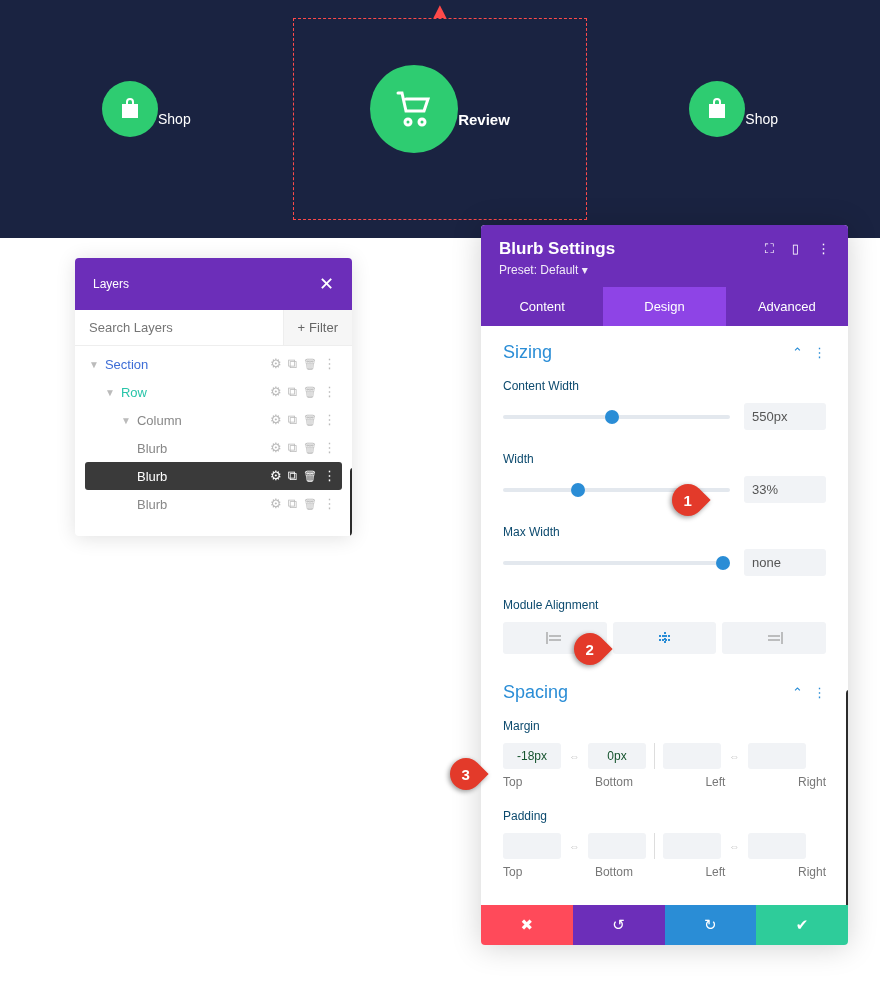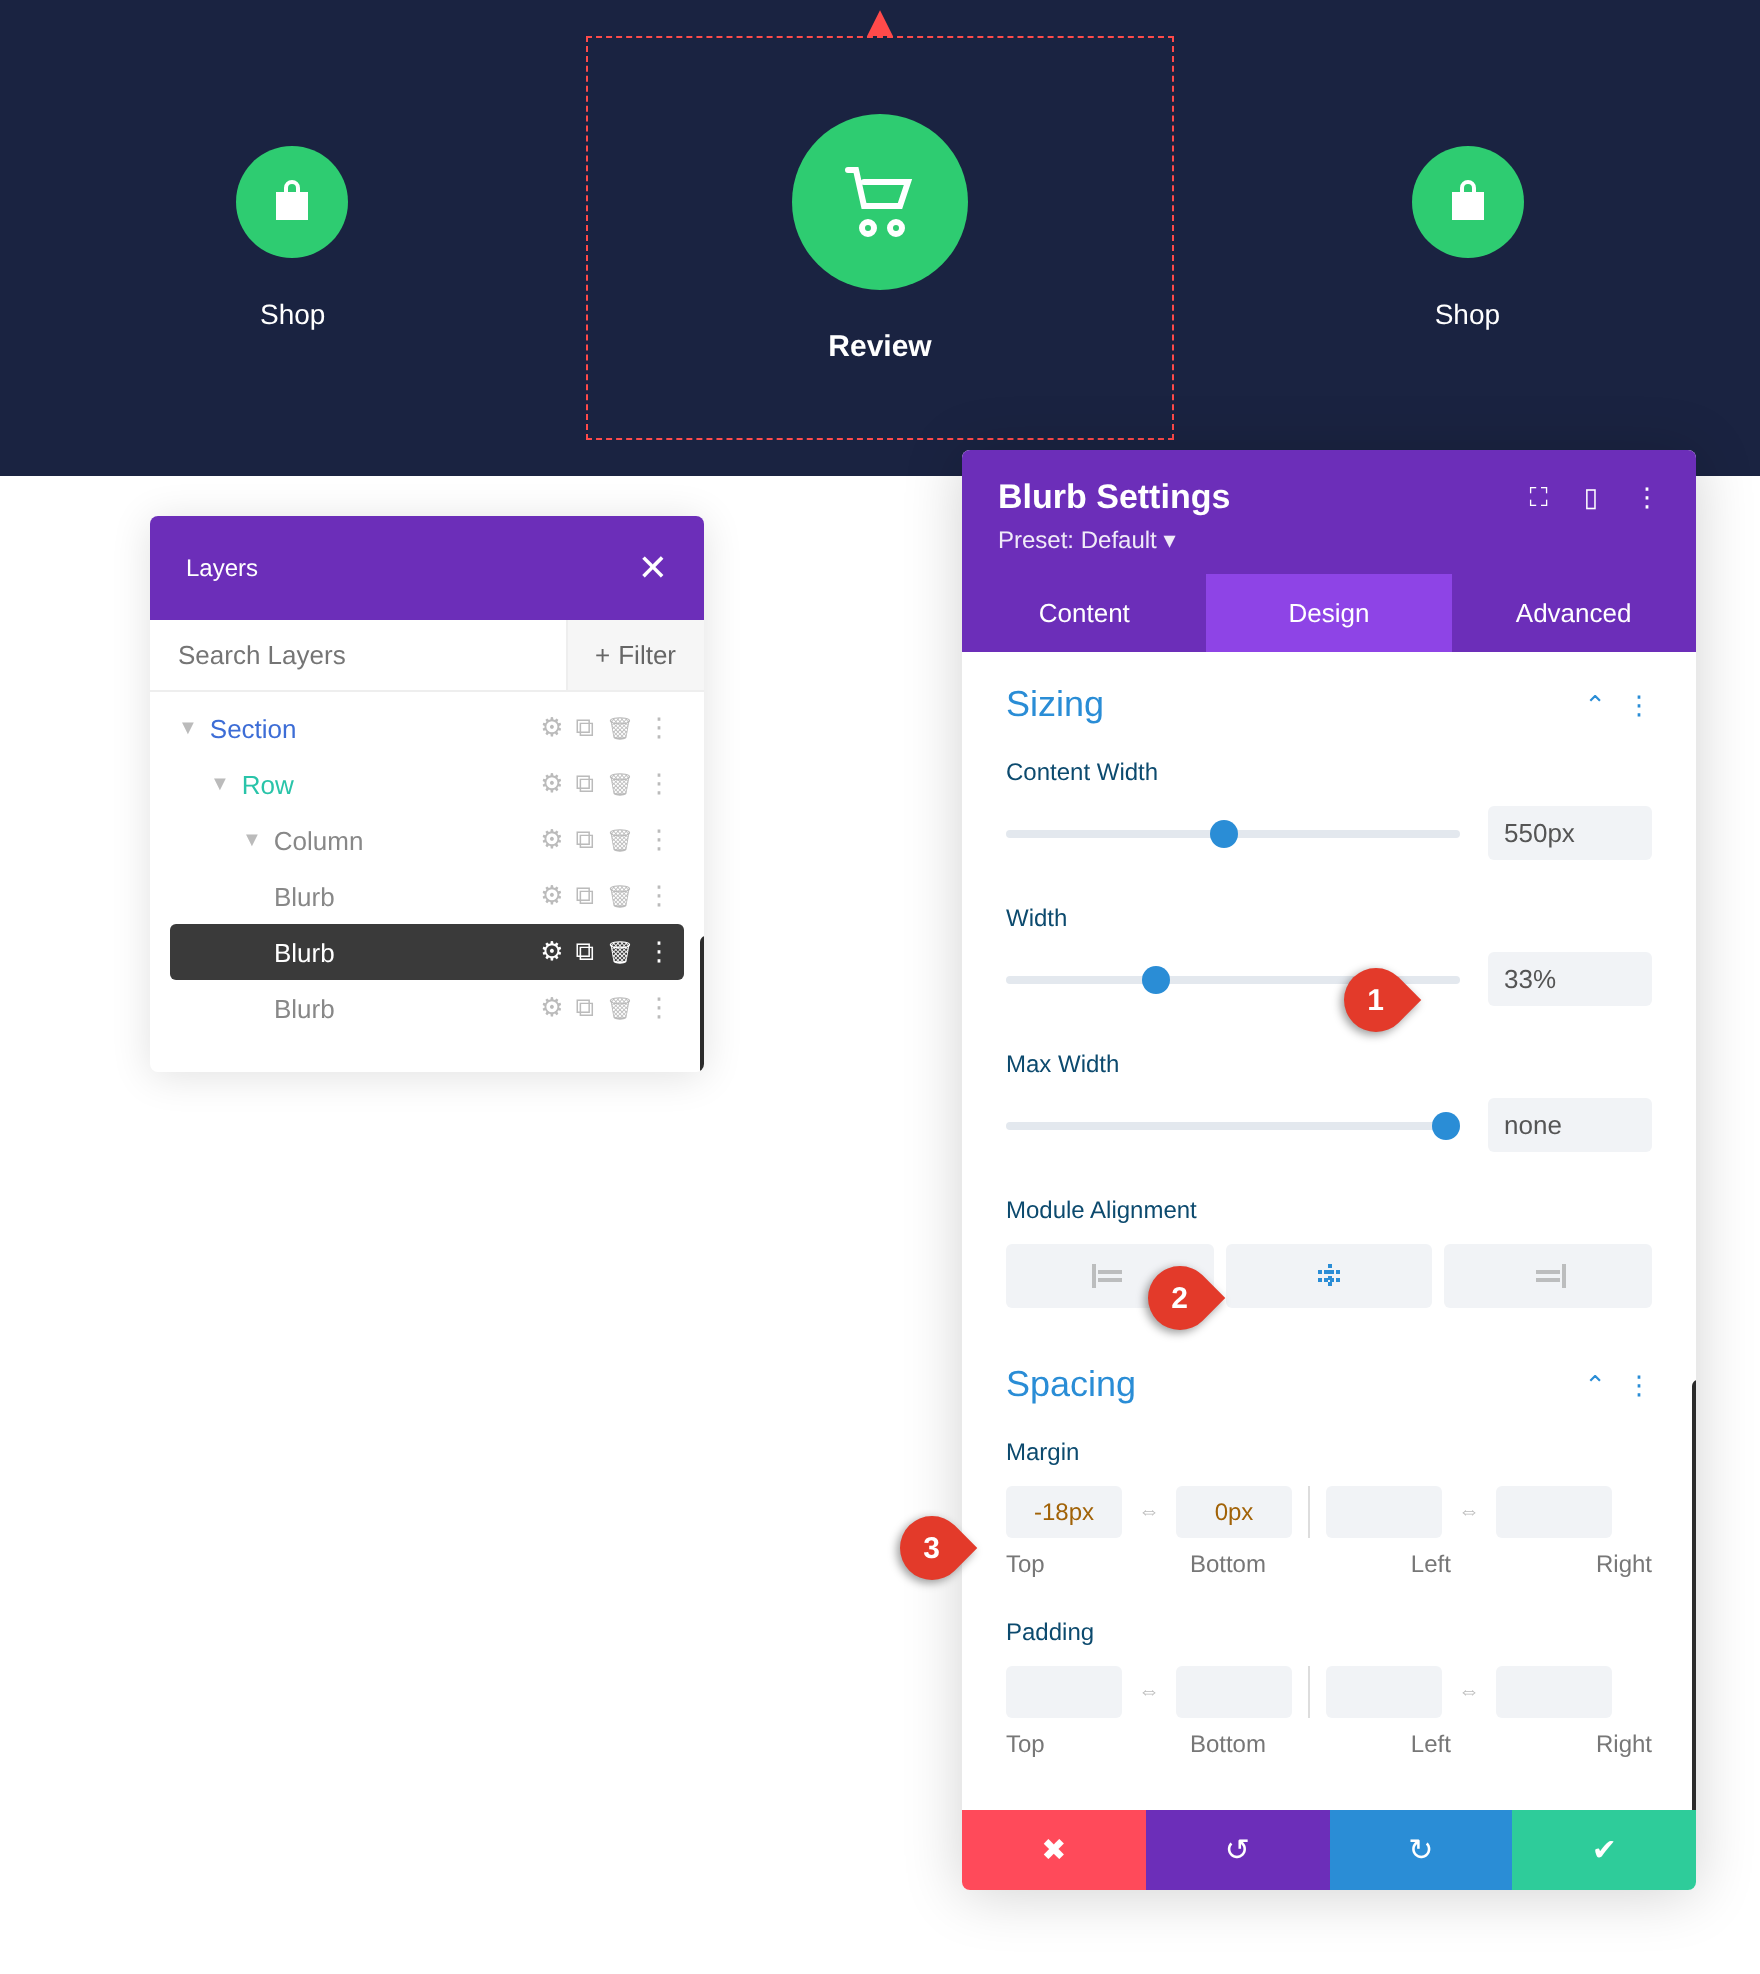"Shop" .banner-col { flex-direction: column -> row }
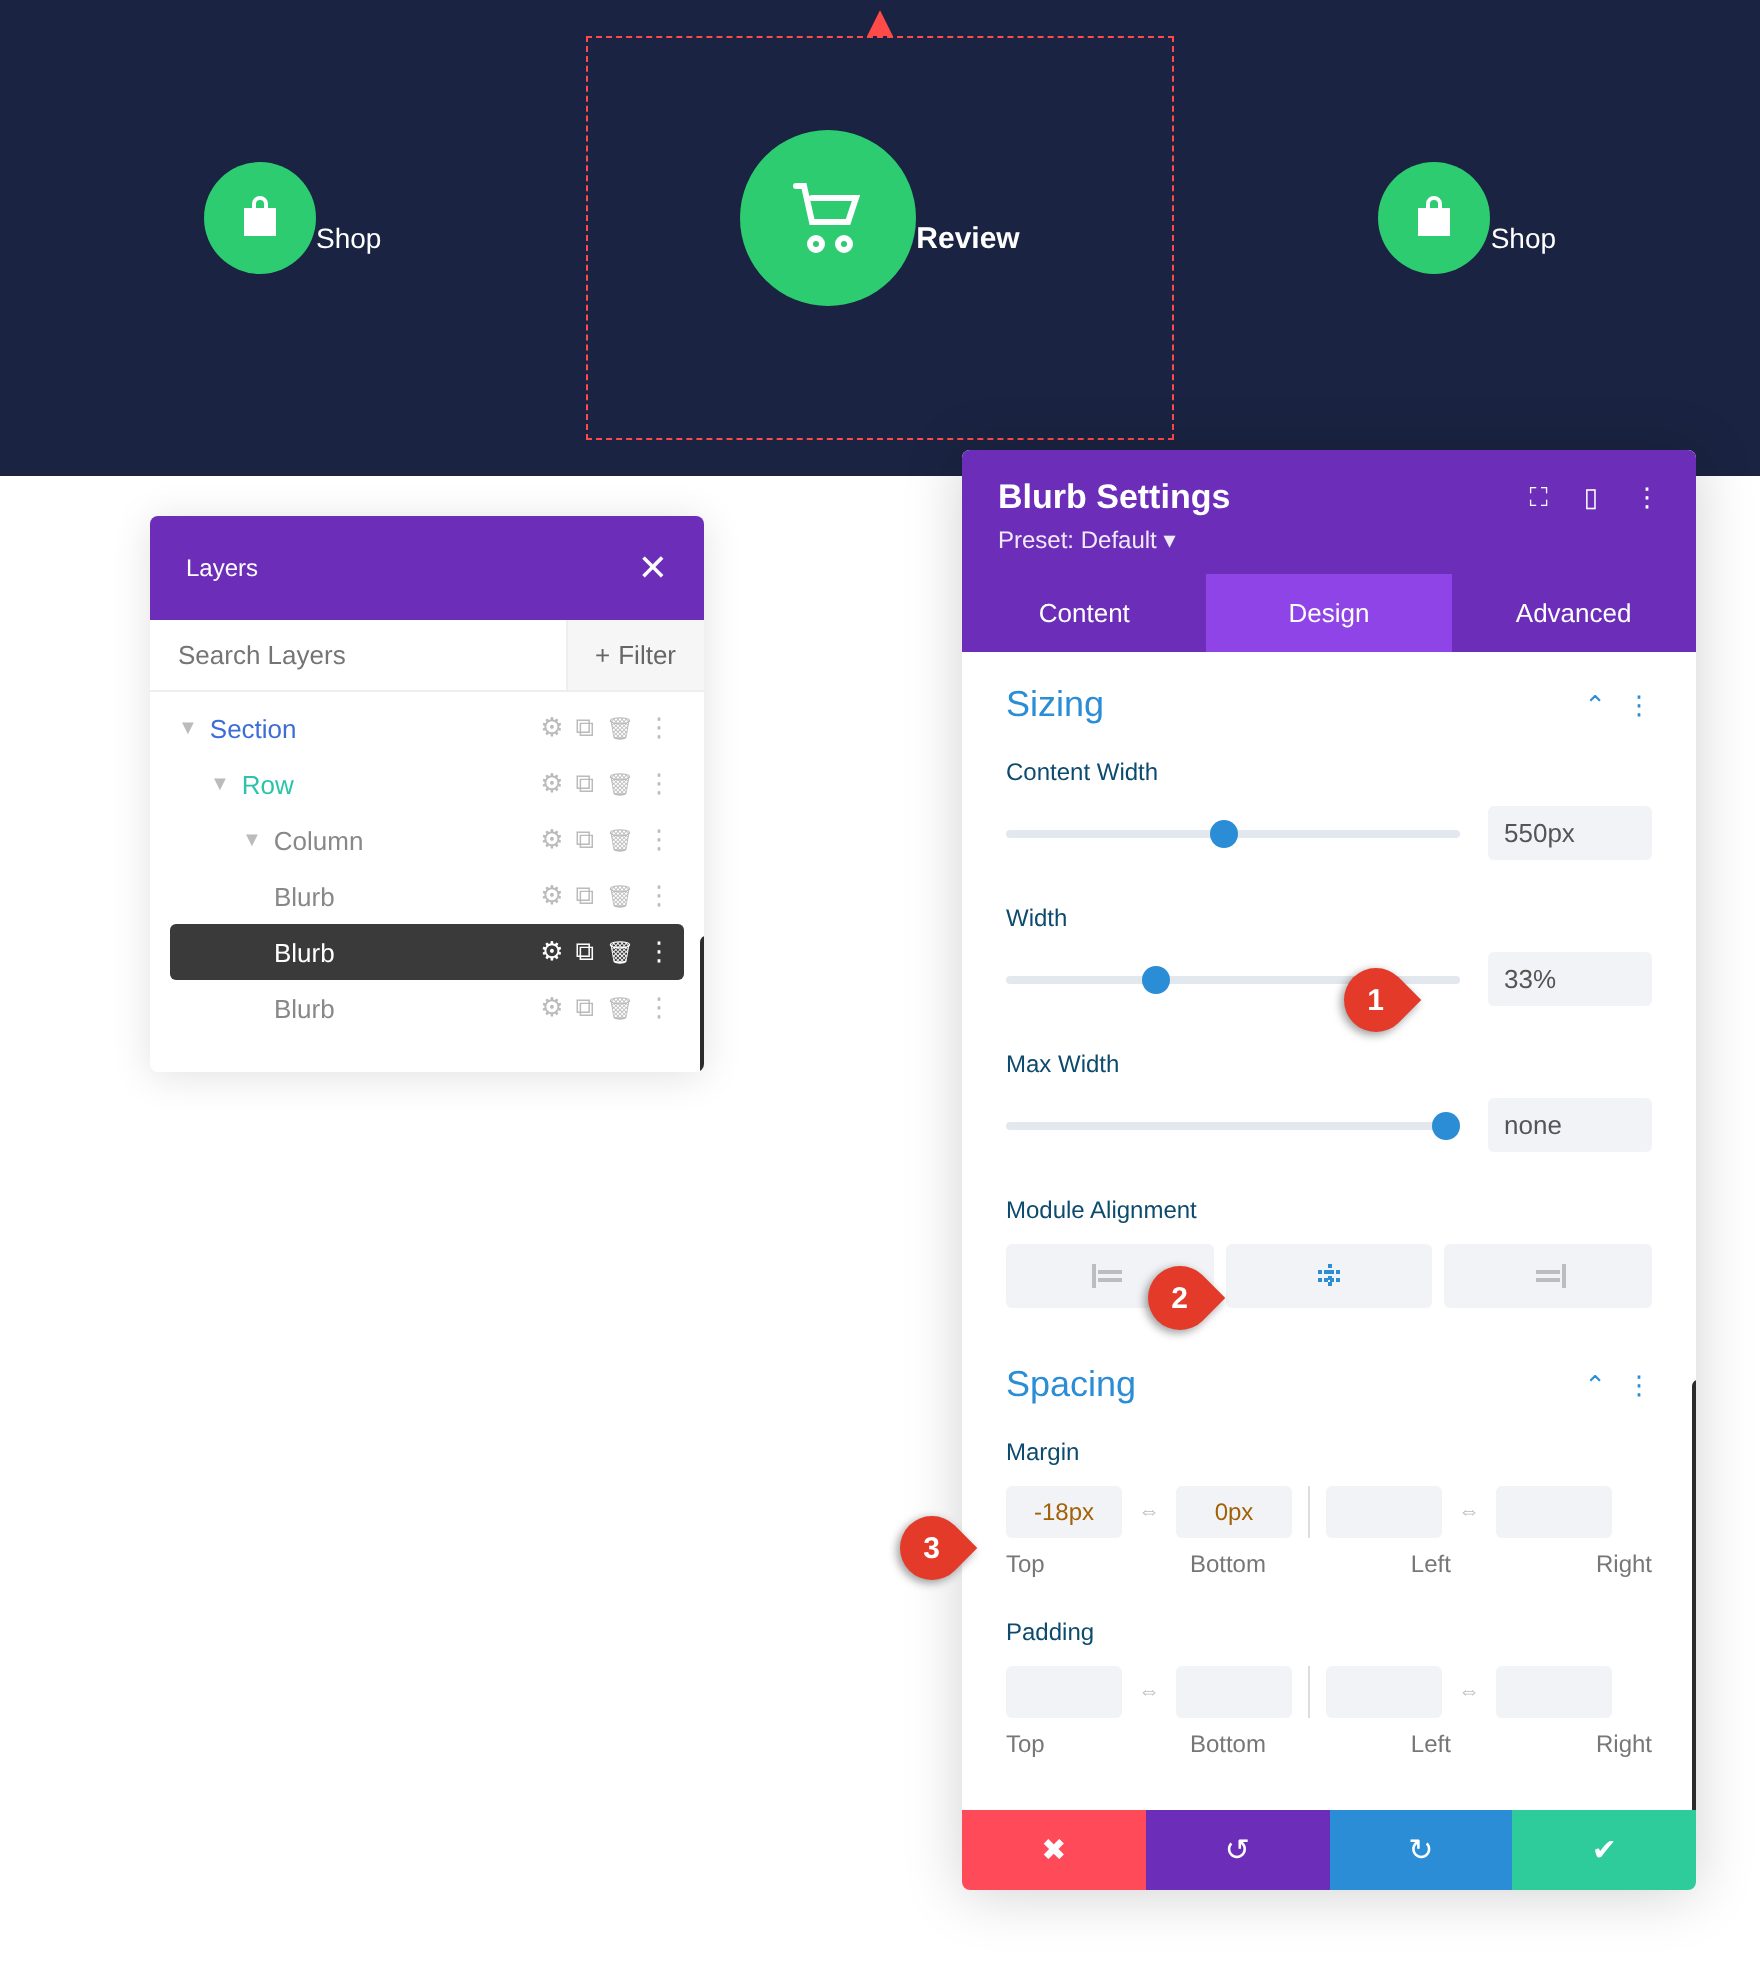"-18px" .spacing-input { color: #a16207 -> #14532d }
